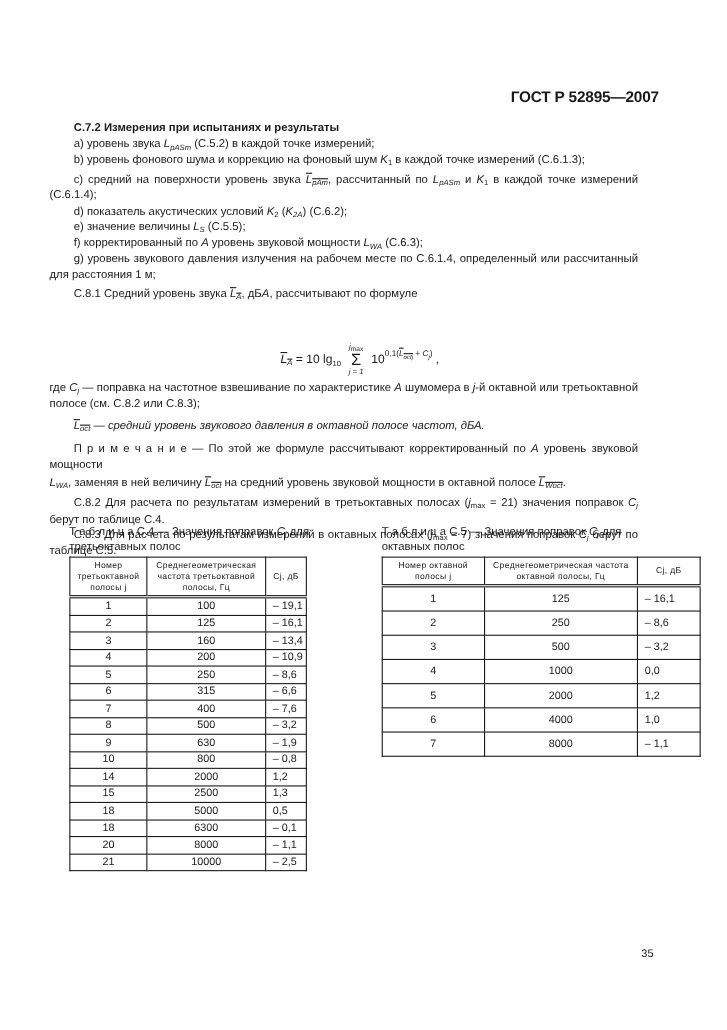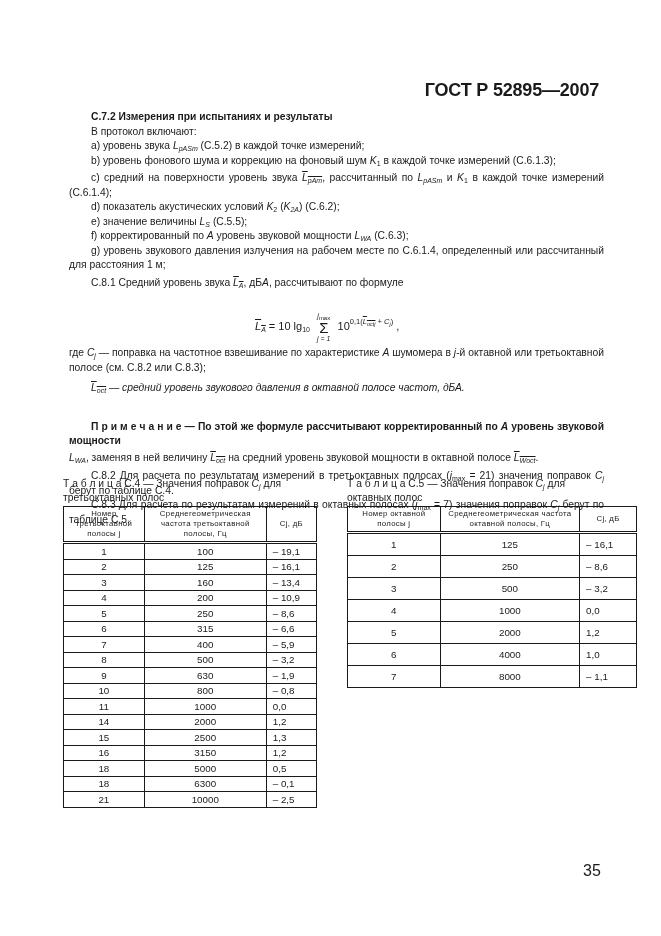"ГОСТ Р 52895—2007" .hdr { font-size: 18px -> 14px }
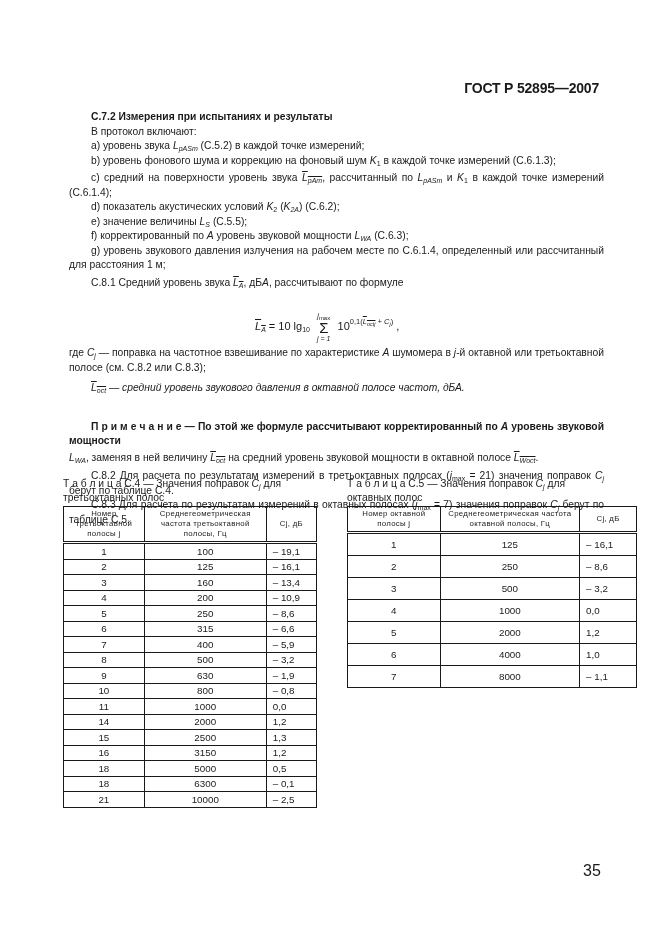"С.7.2 Измерения при испытаниях и" .txt { left: 69px -> 45px }
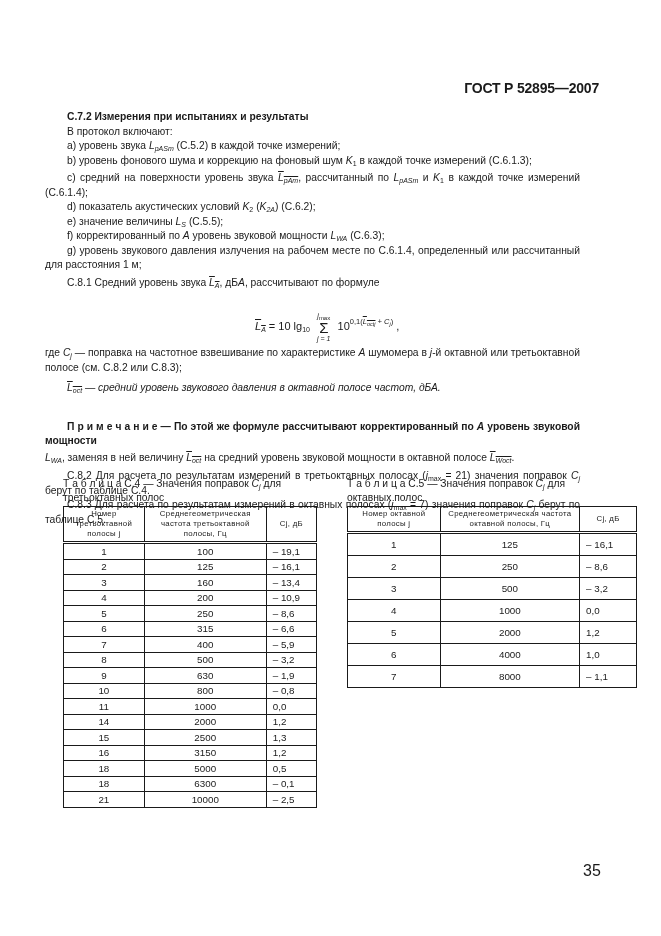"В протокол включают:" p.p { html: <p>В протокол включают:</p> -> none }
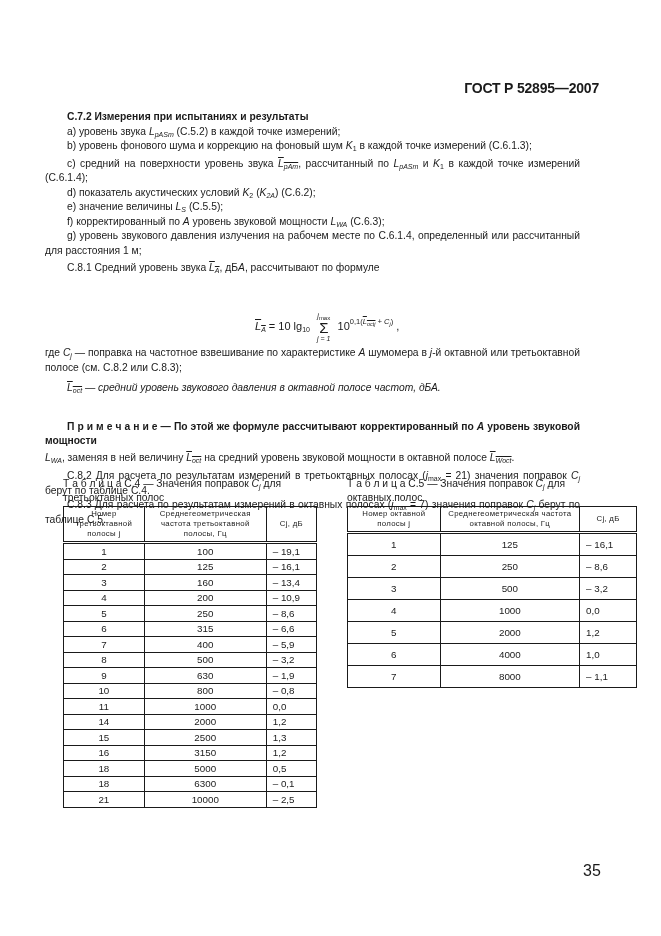"П р и м е" p.p { font-weight: bold -> none; margin-top: 24px -> 6px }
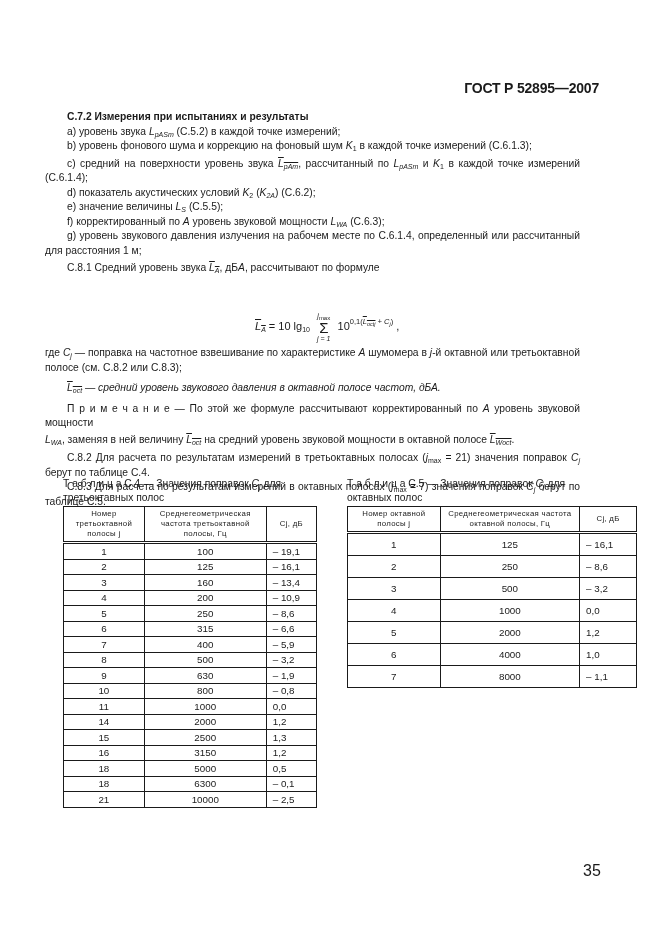"Номер третьоктавной полосы j" table { width: 254px -> 216px }
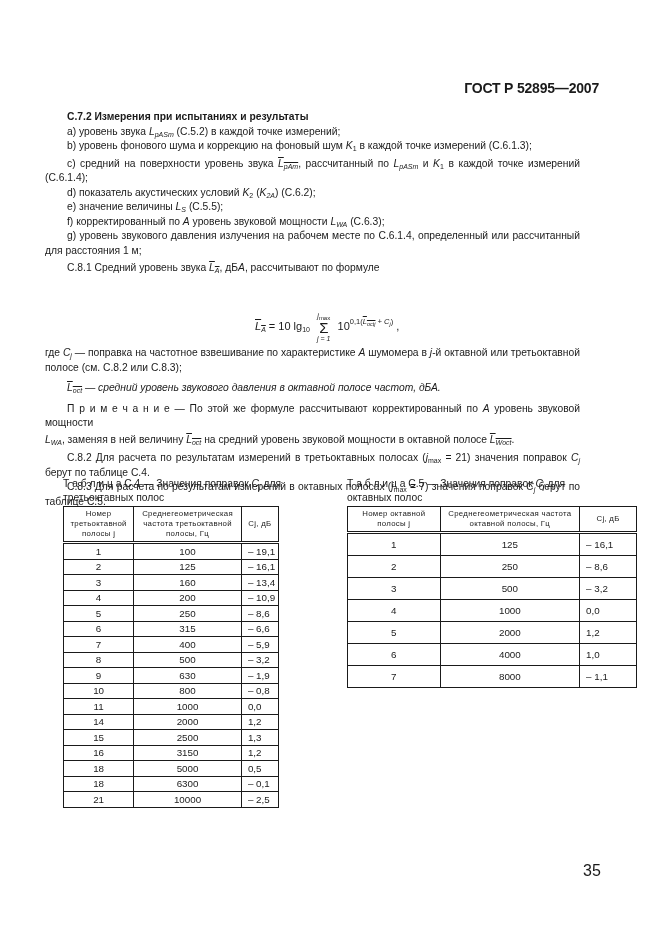"– 5,9" td.cv { text: 5,9 -> 7,6 }
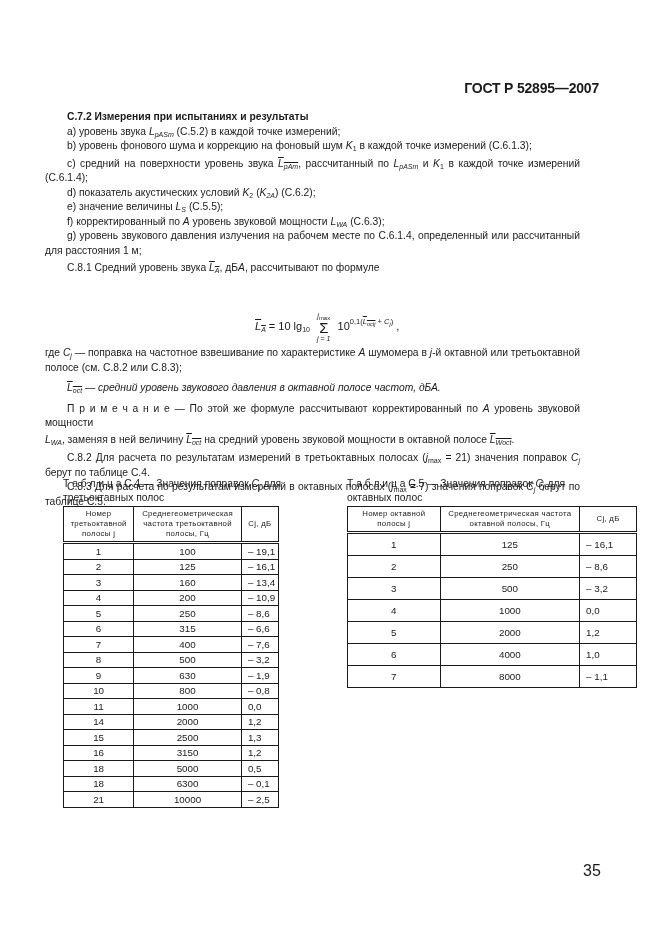"11" tr { html: <tr> <td>11</td> <td>1000</td> <td>0,0</td> </tr> -> none }
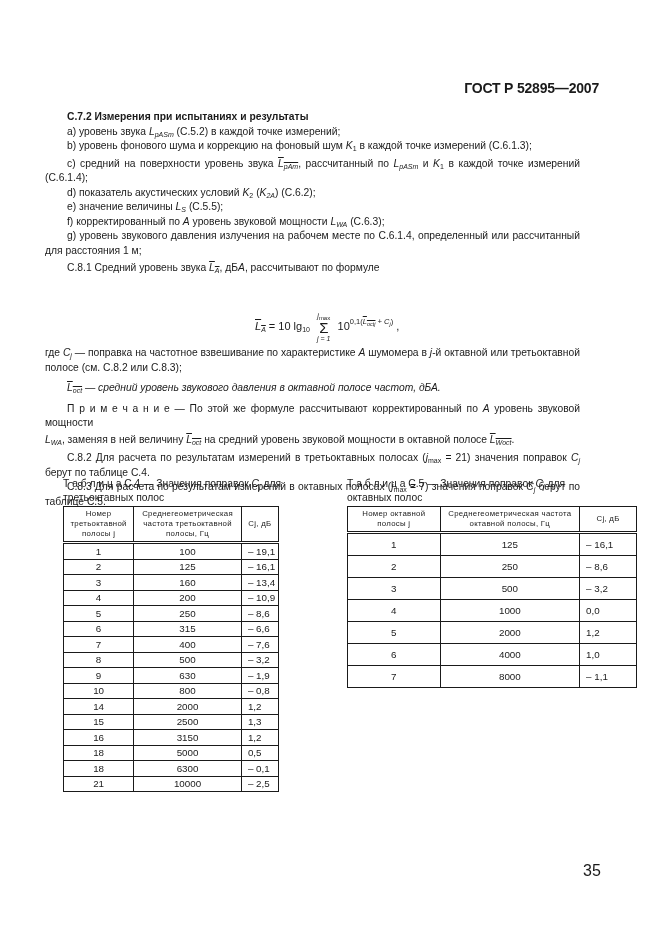"16" tr { html: <tr> <td>16</td> <td>3150</td> <td>1,2</td> </tr> -> none }
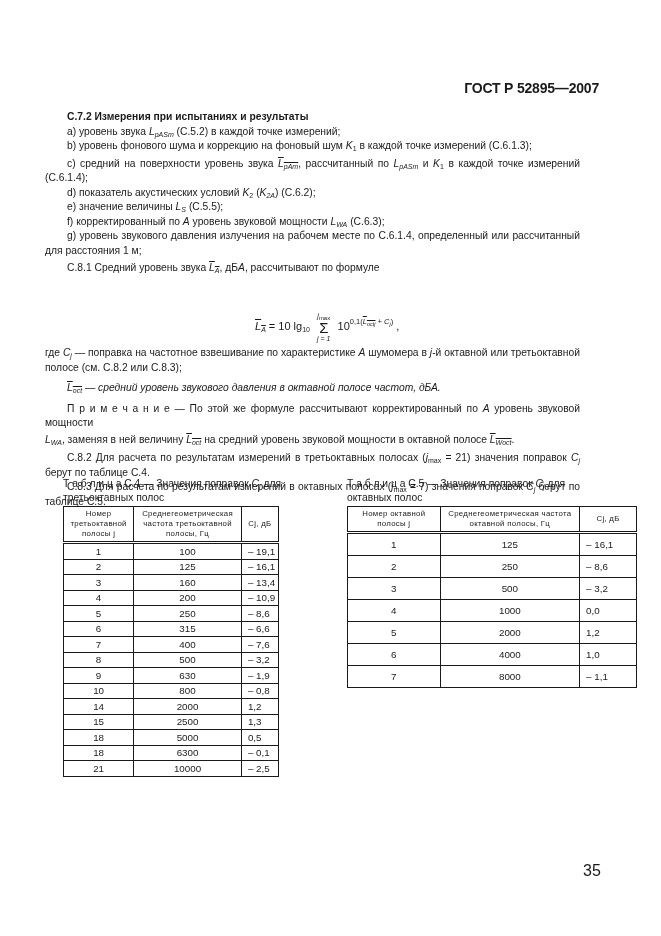"20" tr { html: none -> <tr> <td>20</td> <td>8000</td> <td>– 1,1</td> </tr> }
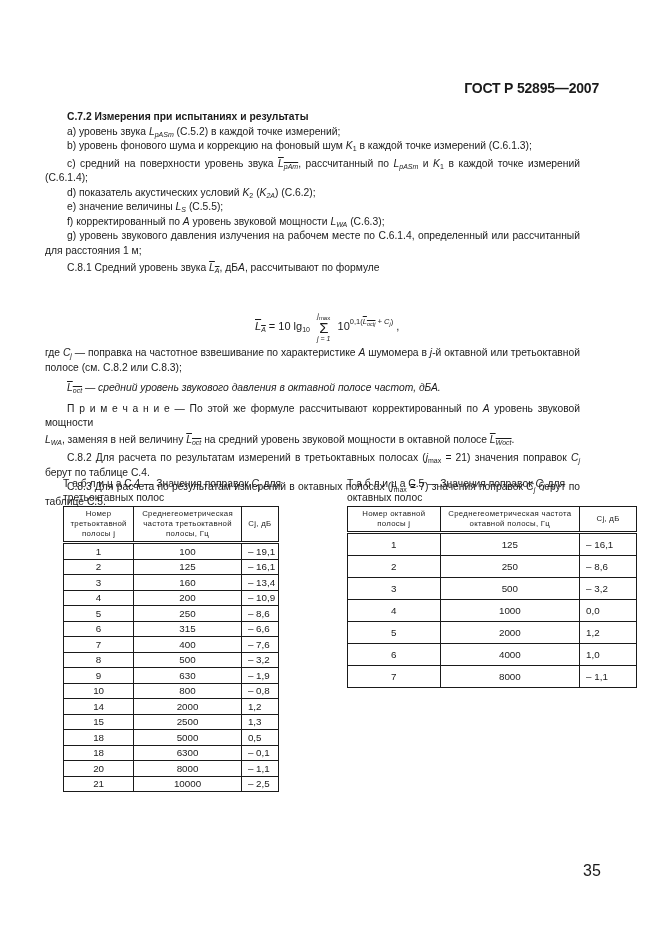"35" .pnum { font-size: 16px -> 10px }
